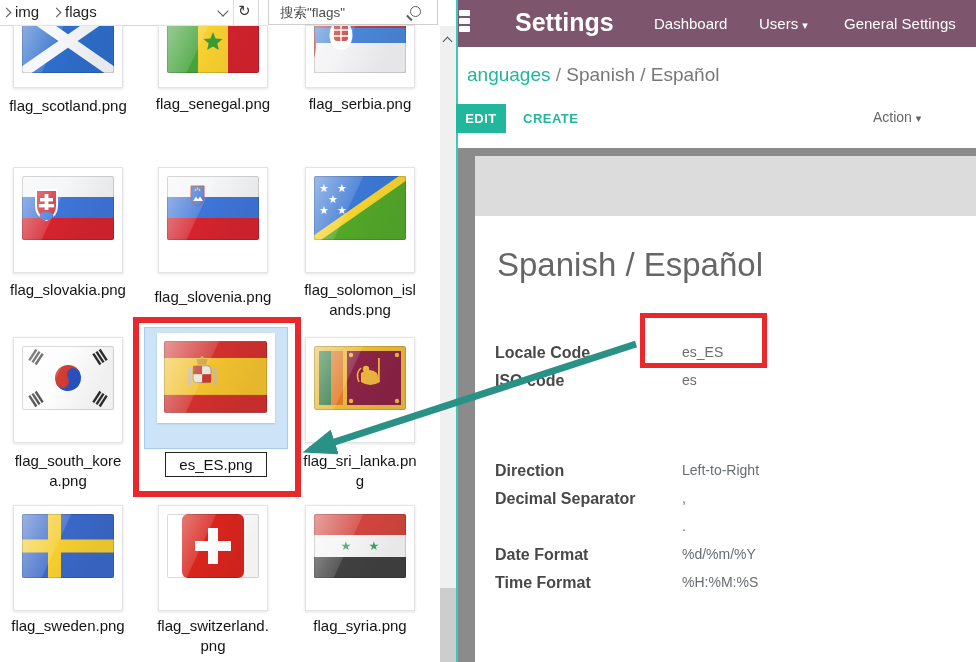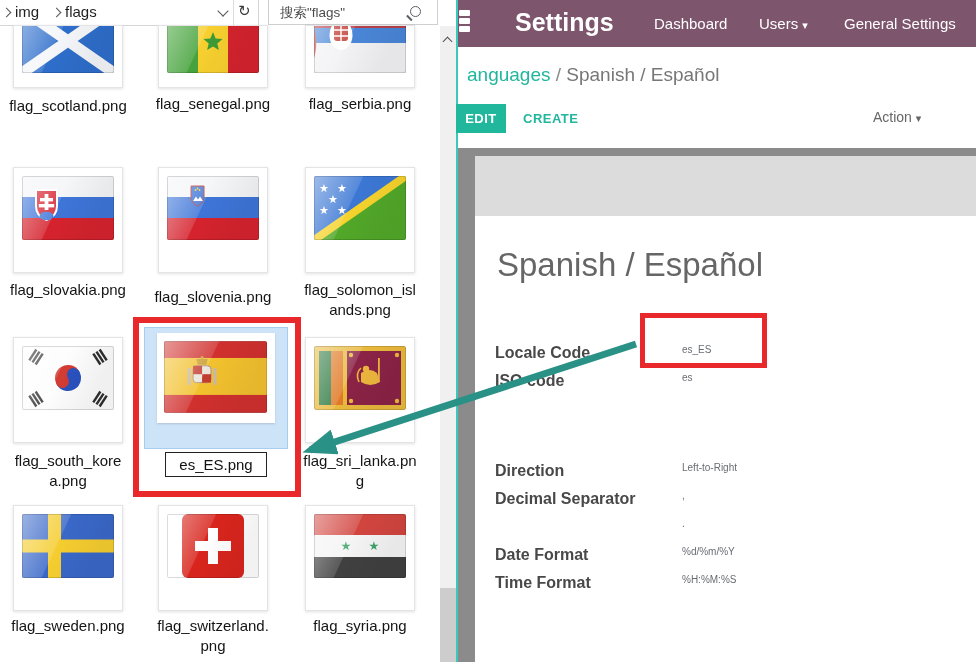"es_ES" .fvalue { font-size: 10px -> 14px }
